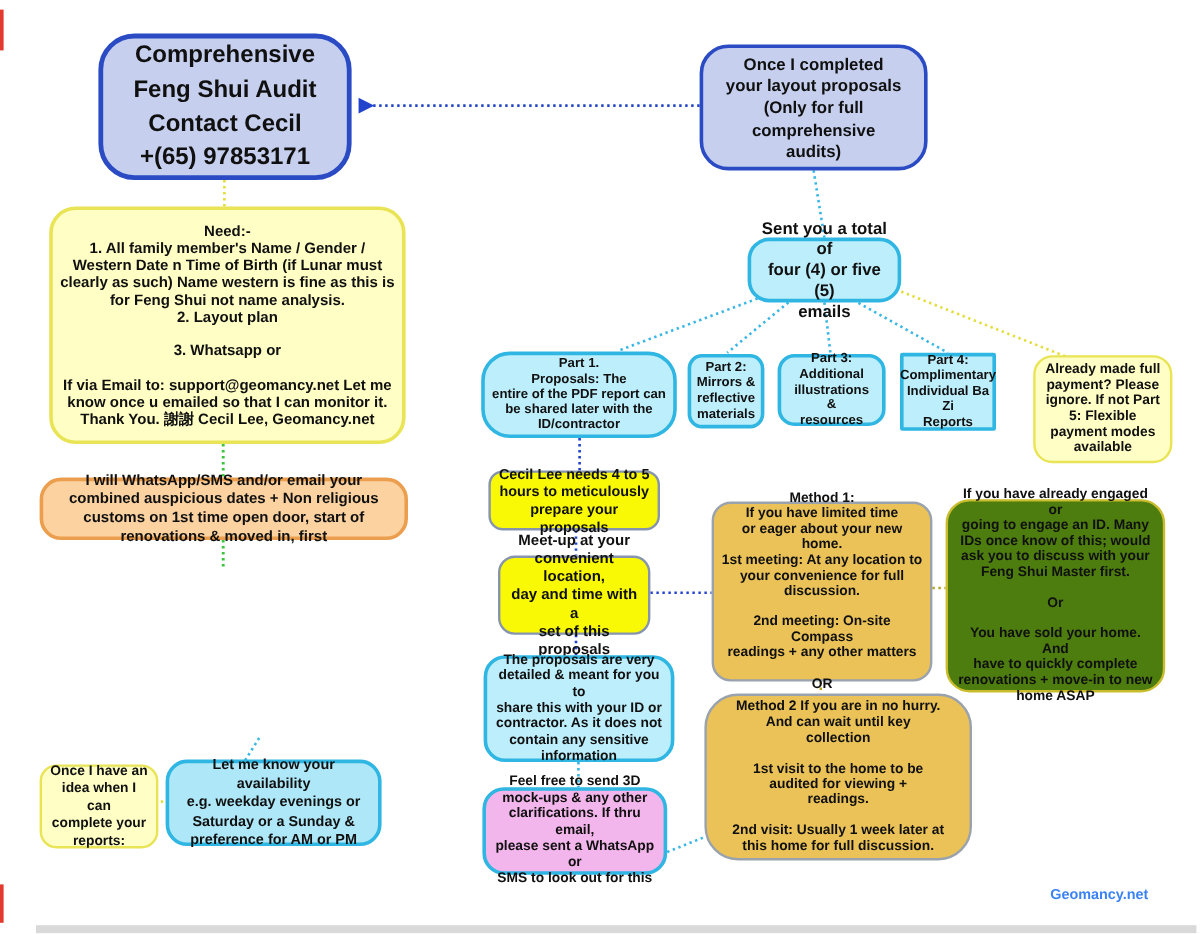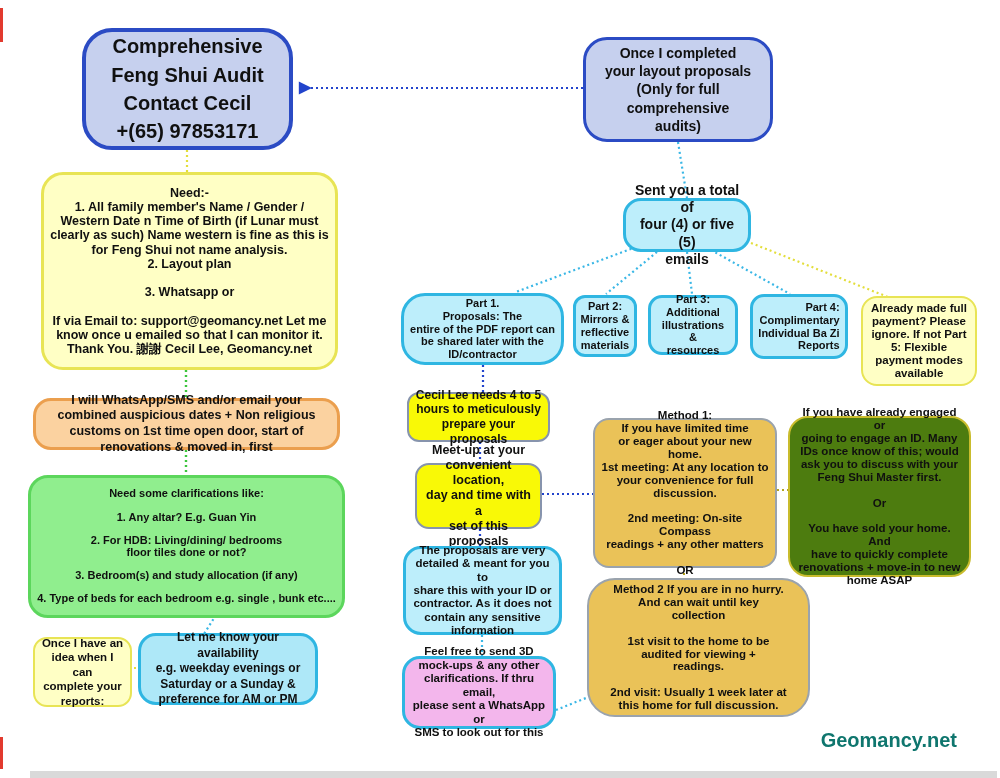"Part 4:" #n-part4 { border-radius: 14px -> 2px; text-align: right -> none; width: 98px -> 80px }
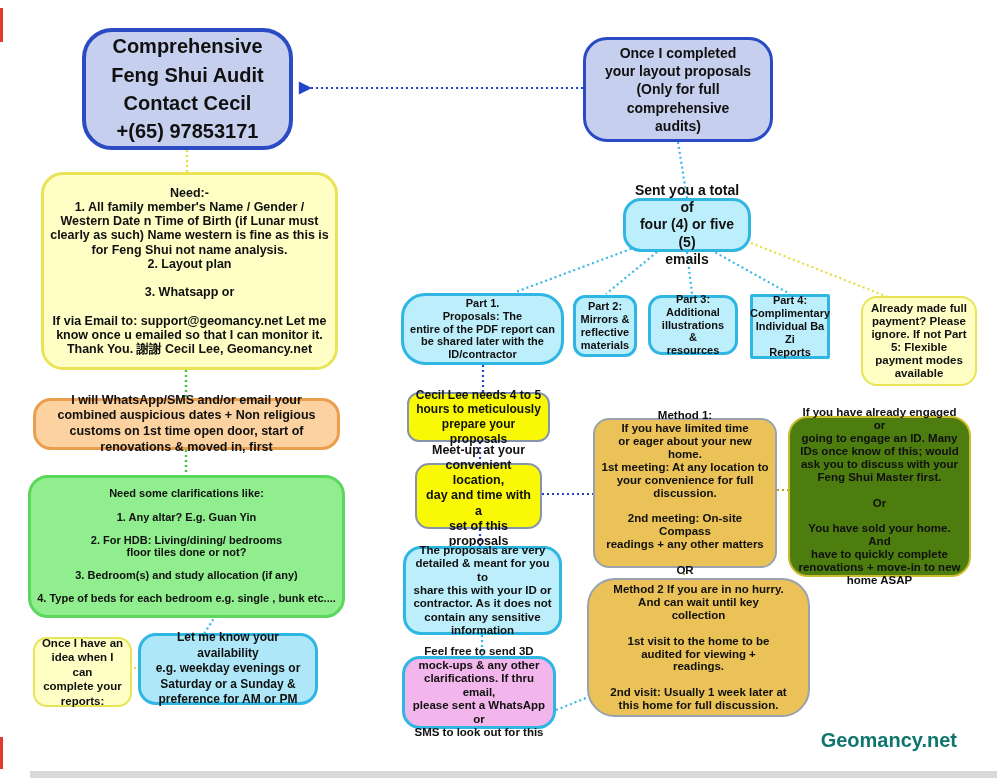"Need some clarifications like:" div.node { html: <div>Need some clarifications like: 1. Any altar? E.g. Guan Yin 2. For HDB: Living/dining/ bedrooms floor tiles done or not? 3. Bedroom(s) and study allocation (if any) 4. Type of beds for each bedroom e.g. single , bunk etc....</div> -> none }
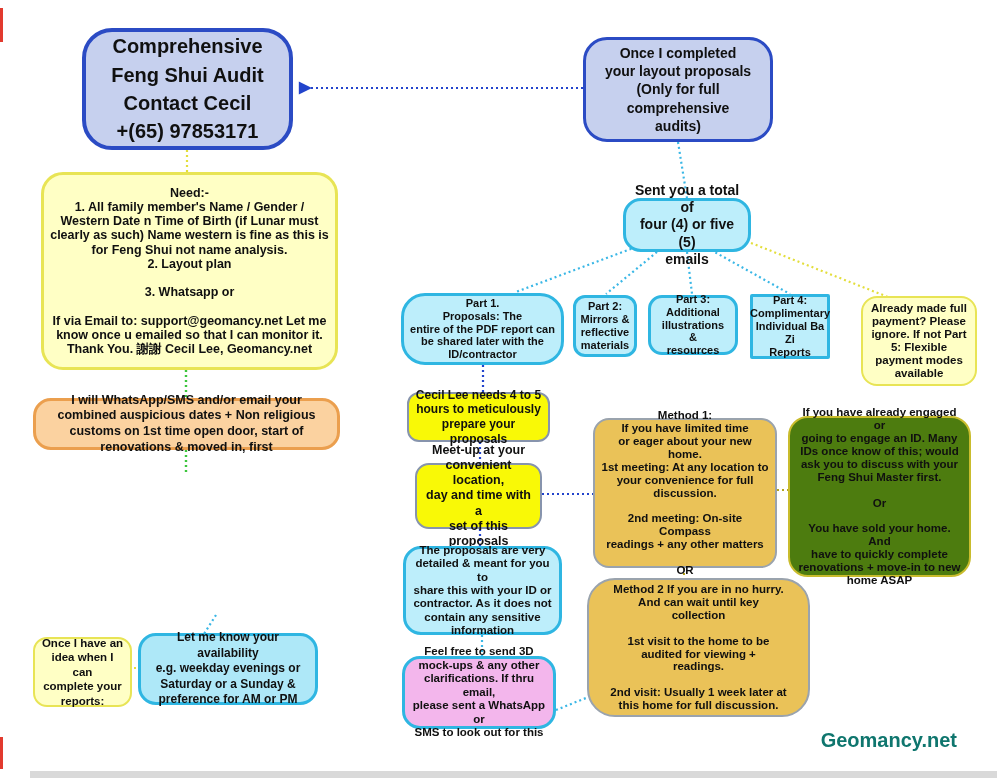"Geomancy.net" .watermark { color: #0f766e -> #3b82f6; font-size: 20px -> 12px }
